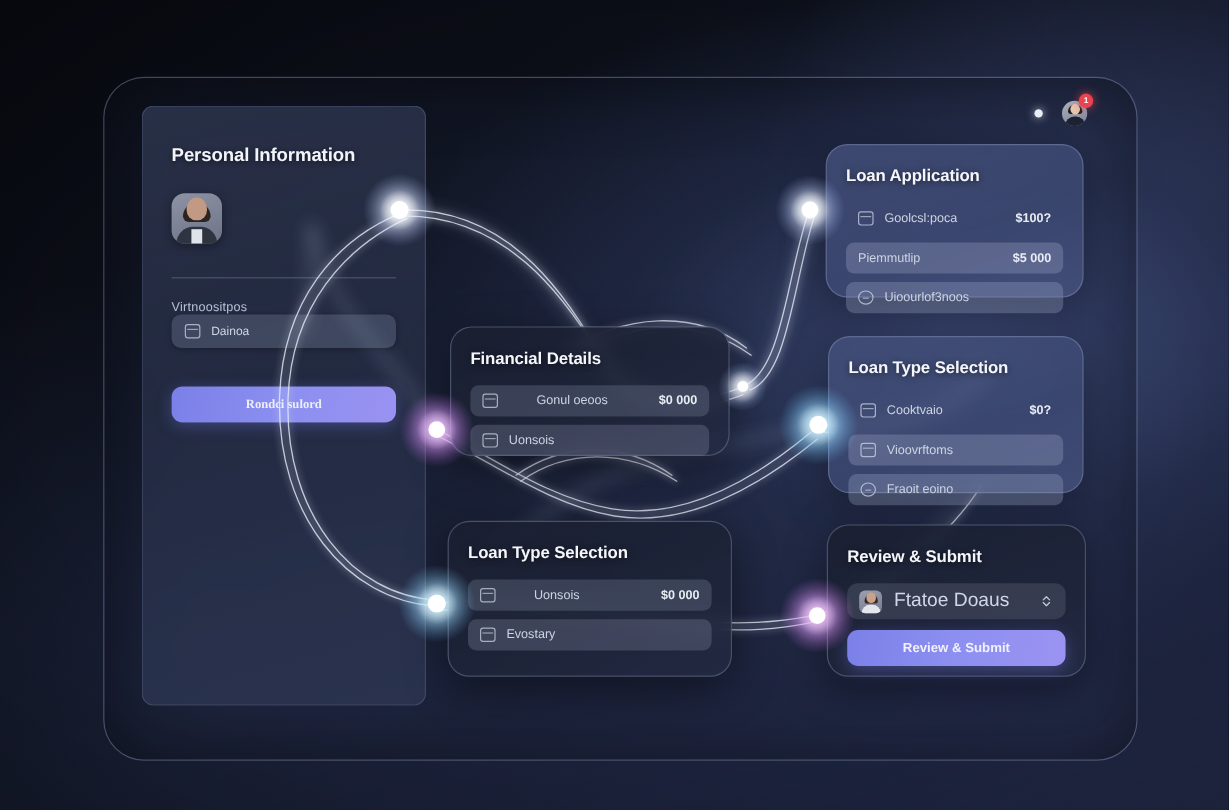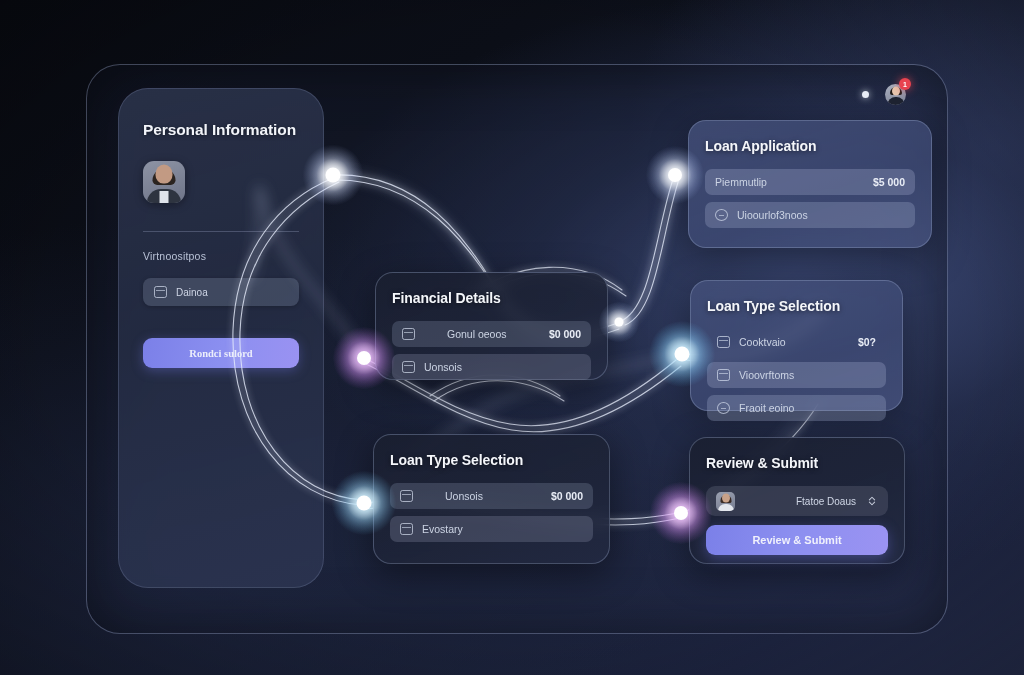"Personal Information" #left-panel { border-radius: 30px -> 10px; width: 206px -> 237px }
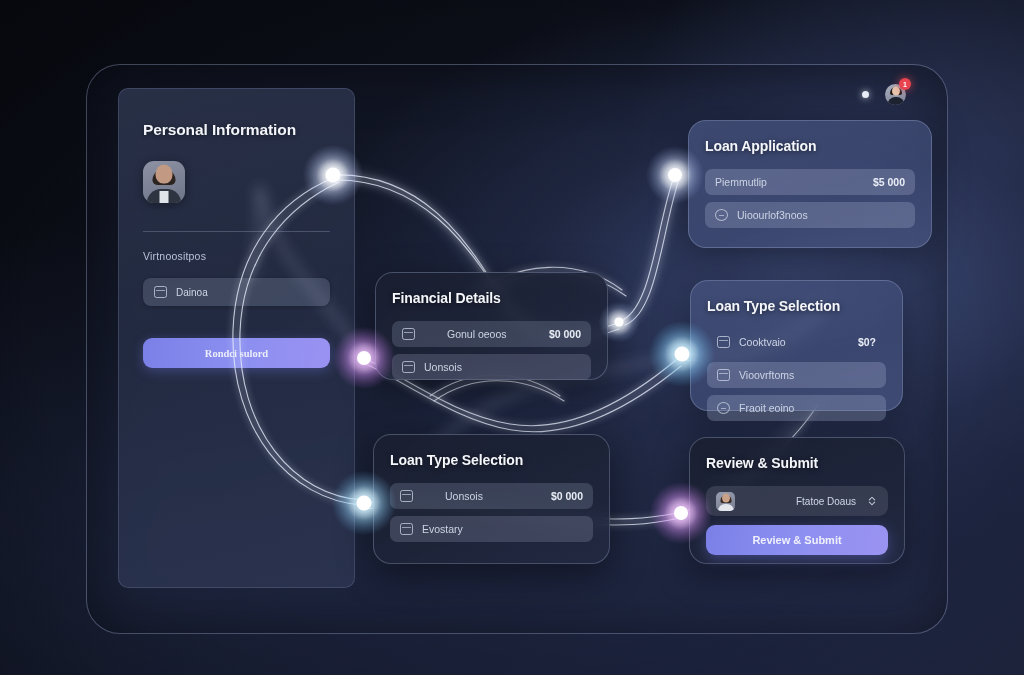"Loan Application" #card-loanapp { width: 244px -> 215px }
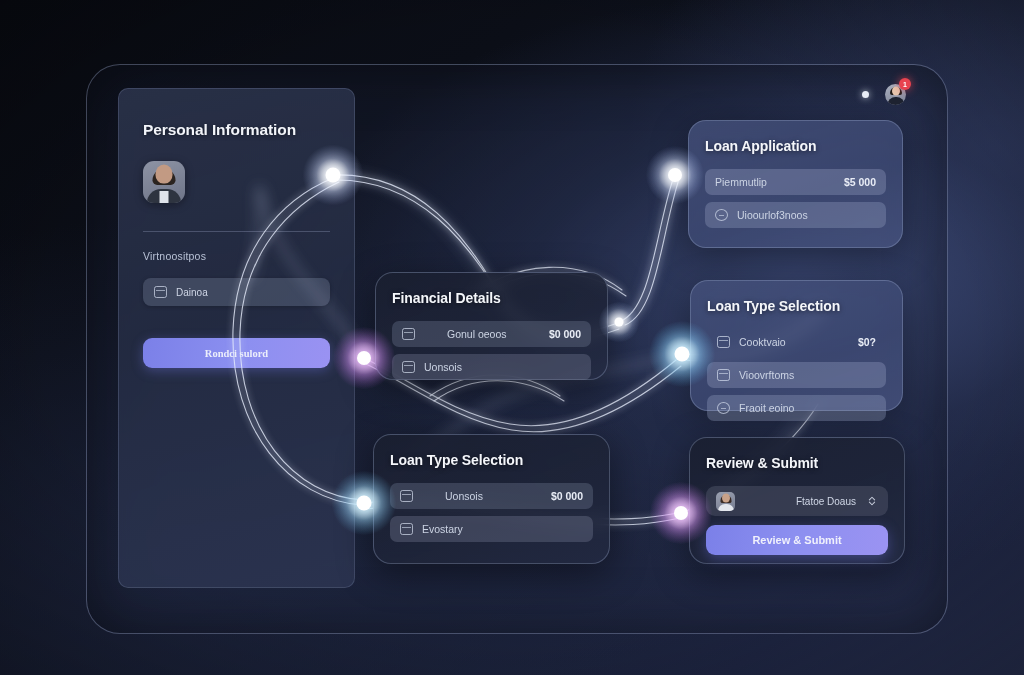"Goolcsl:poca" div.row { html: none -> <div> <span></span> <span>Goolcsl:poca</span> <span>$100?</span> </div> }
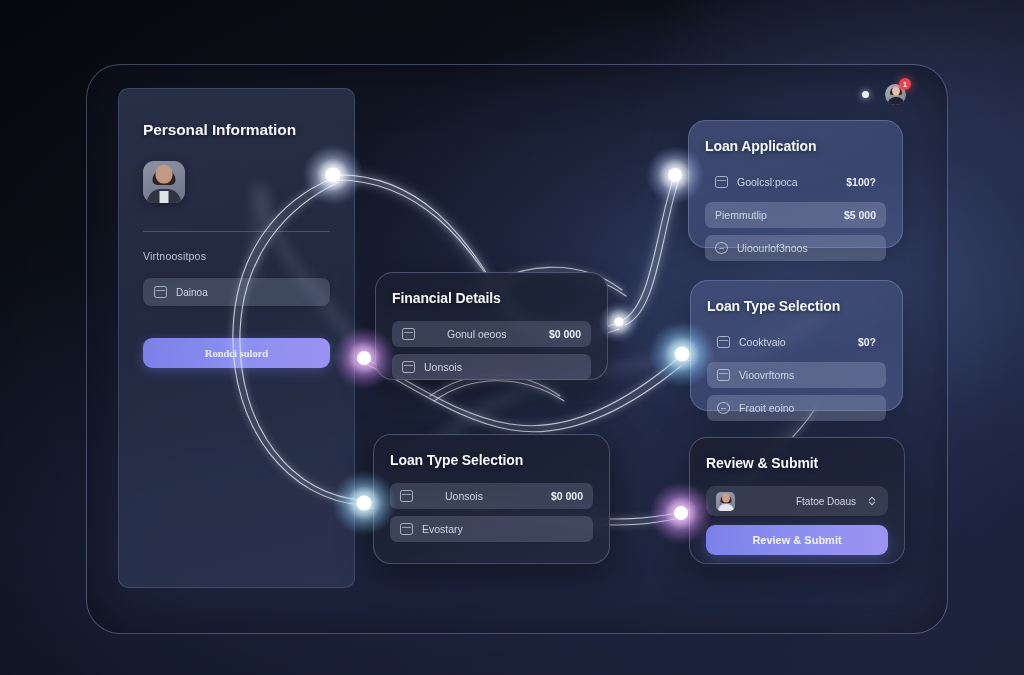"Virtnoositpos" #left-sublabel { margin-bottom: 16px -> none }
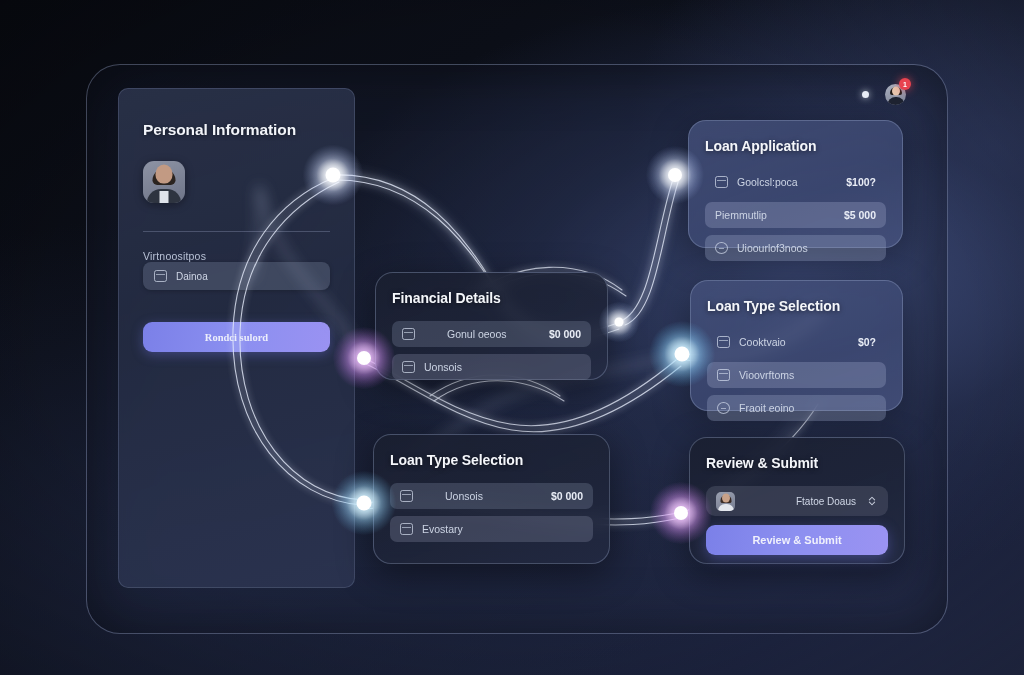"Ftatoe Doaus" #review-row .rtext { font-size: 10px -> 16px; text-align: right -> none }
